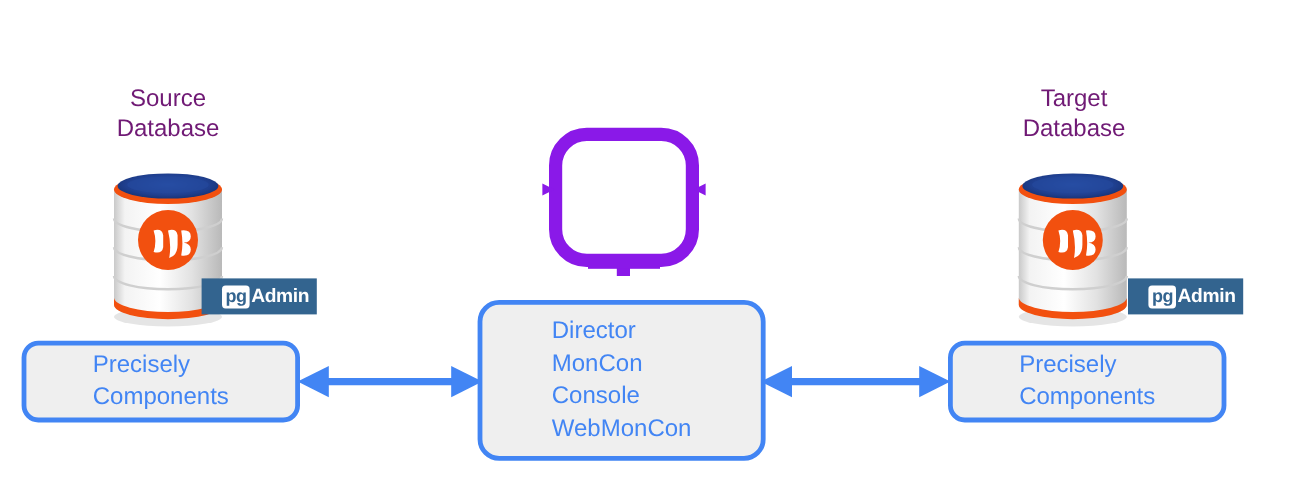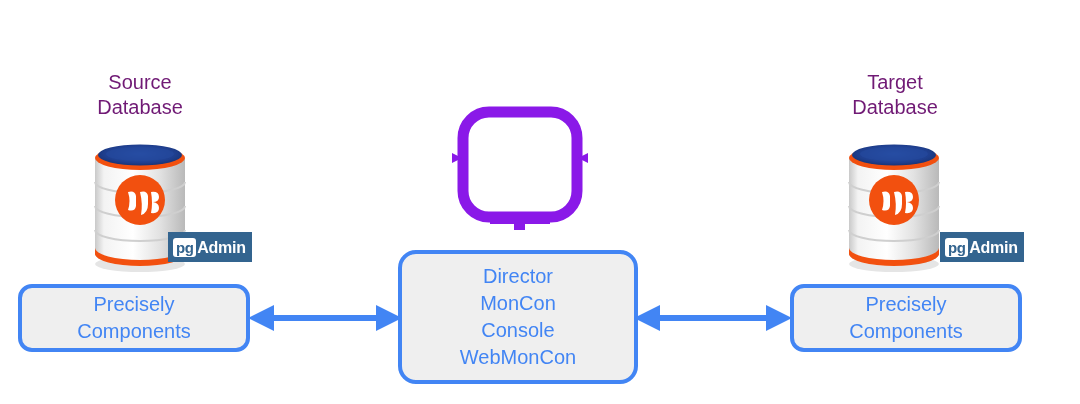"pg" .pg-chip { margin-left: none -> 12px }
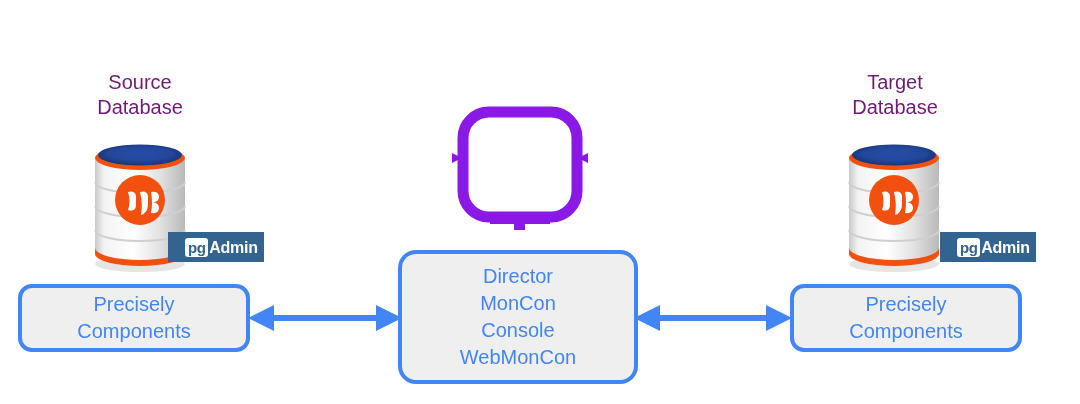"Director" .node-box { text-align: center -> none }
